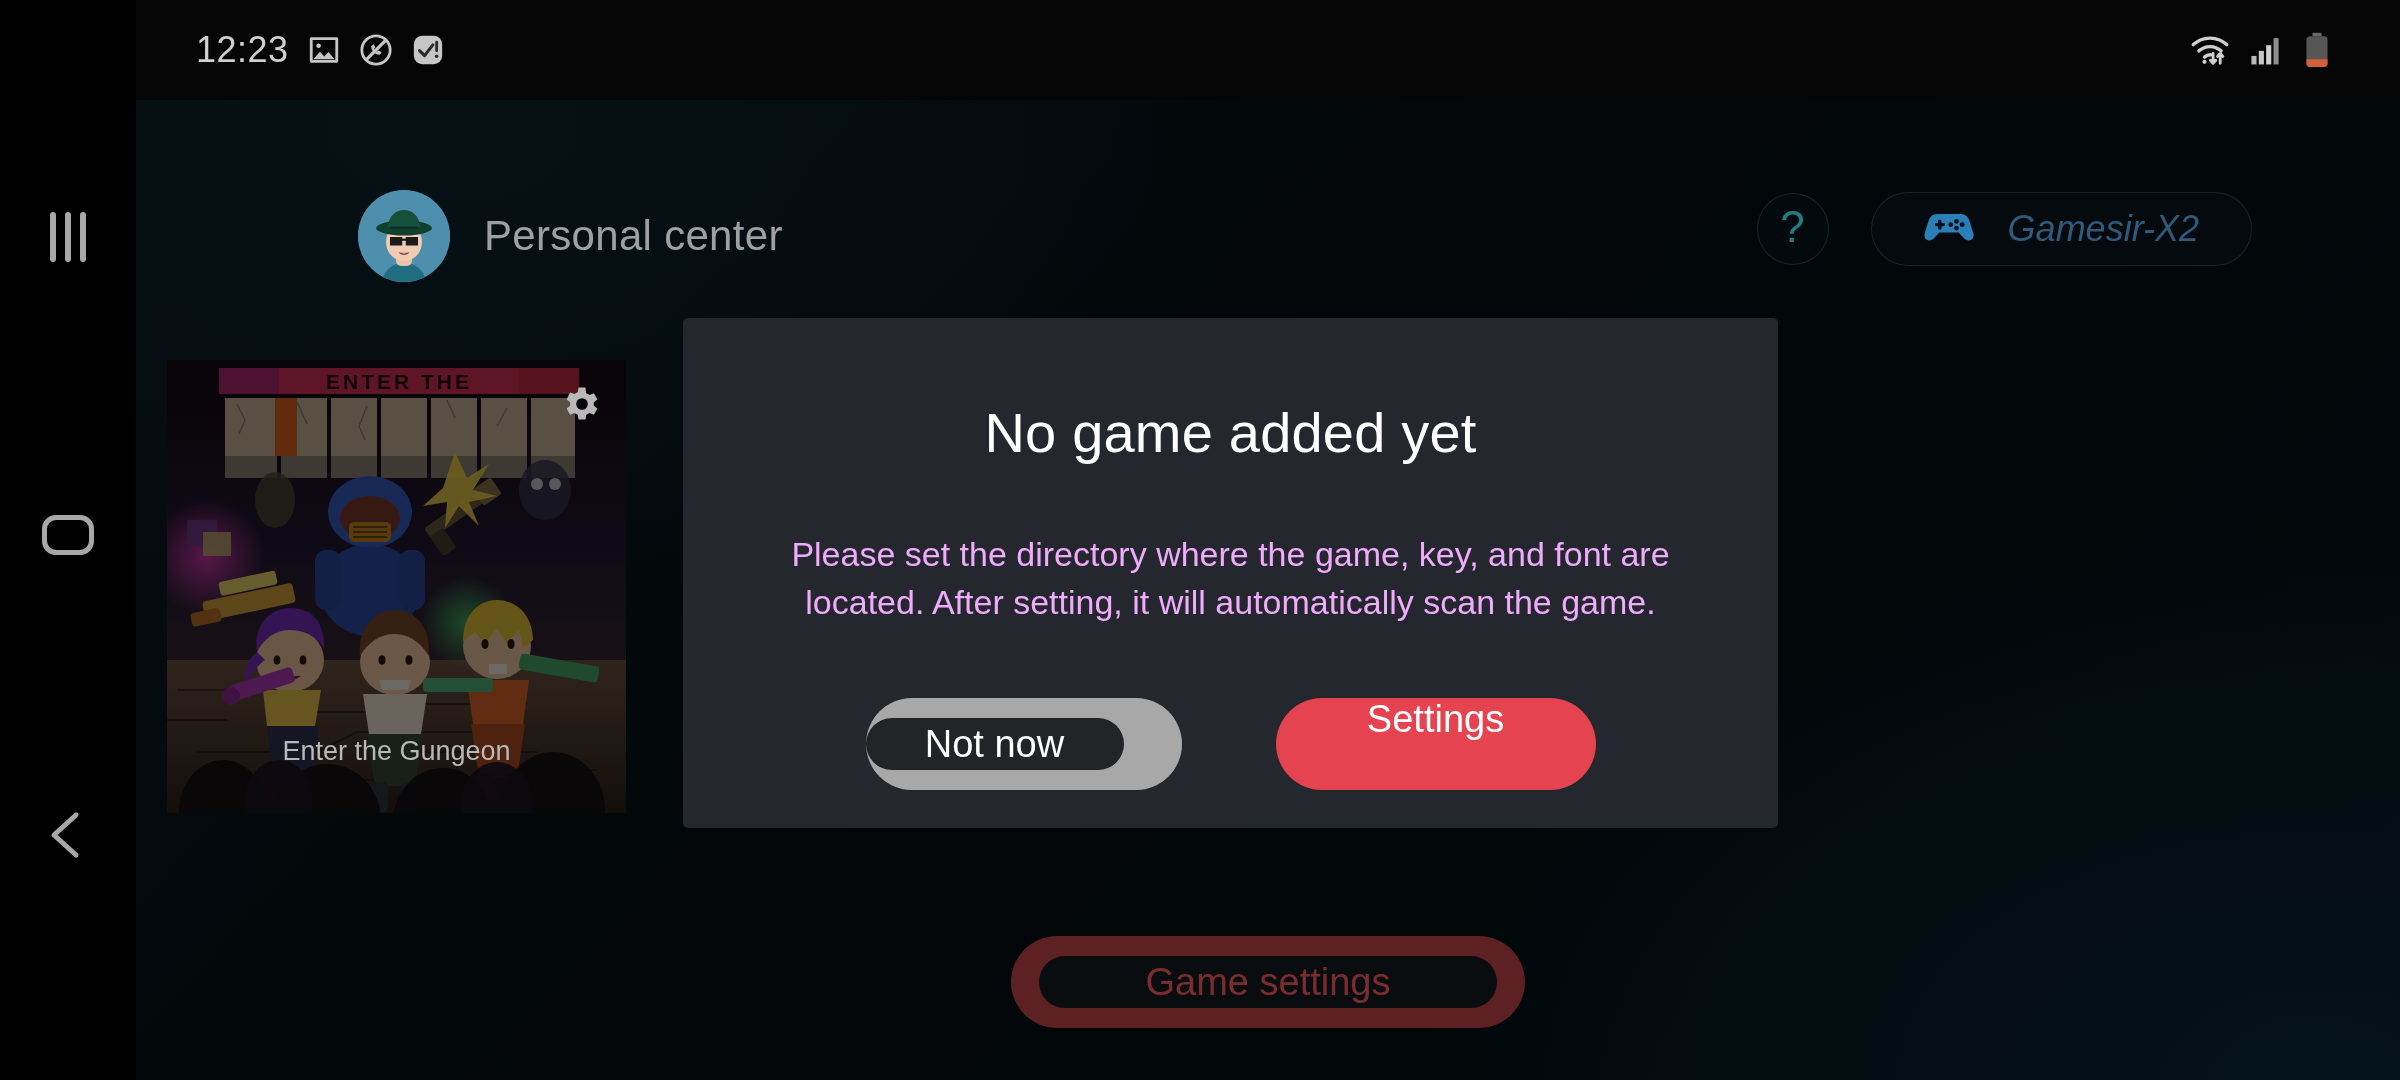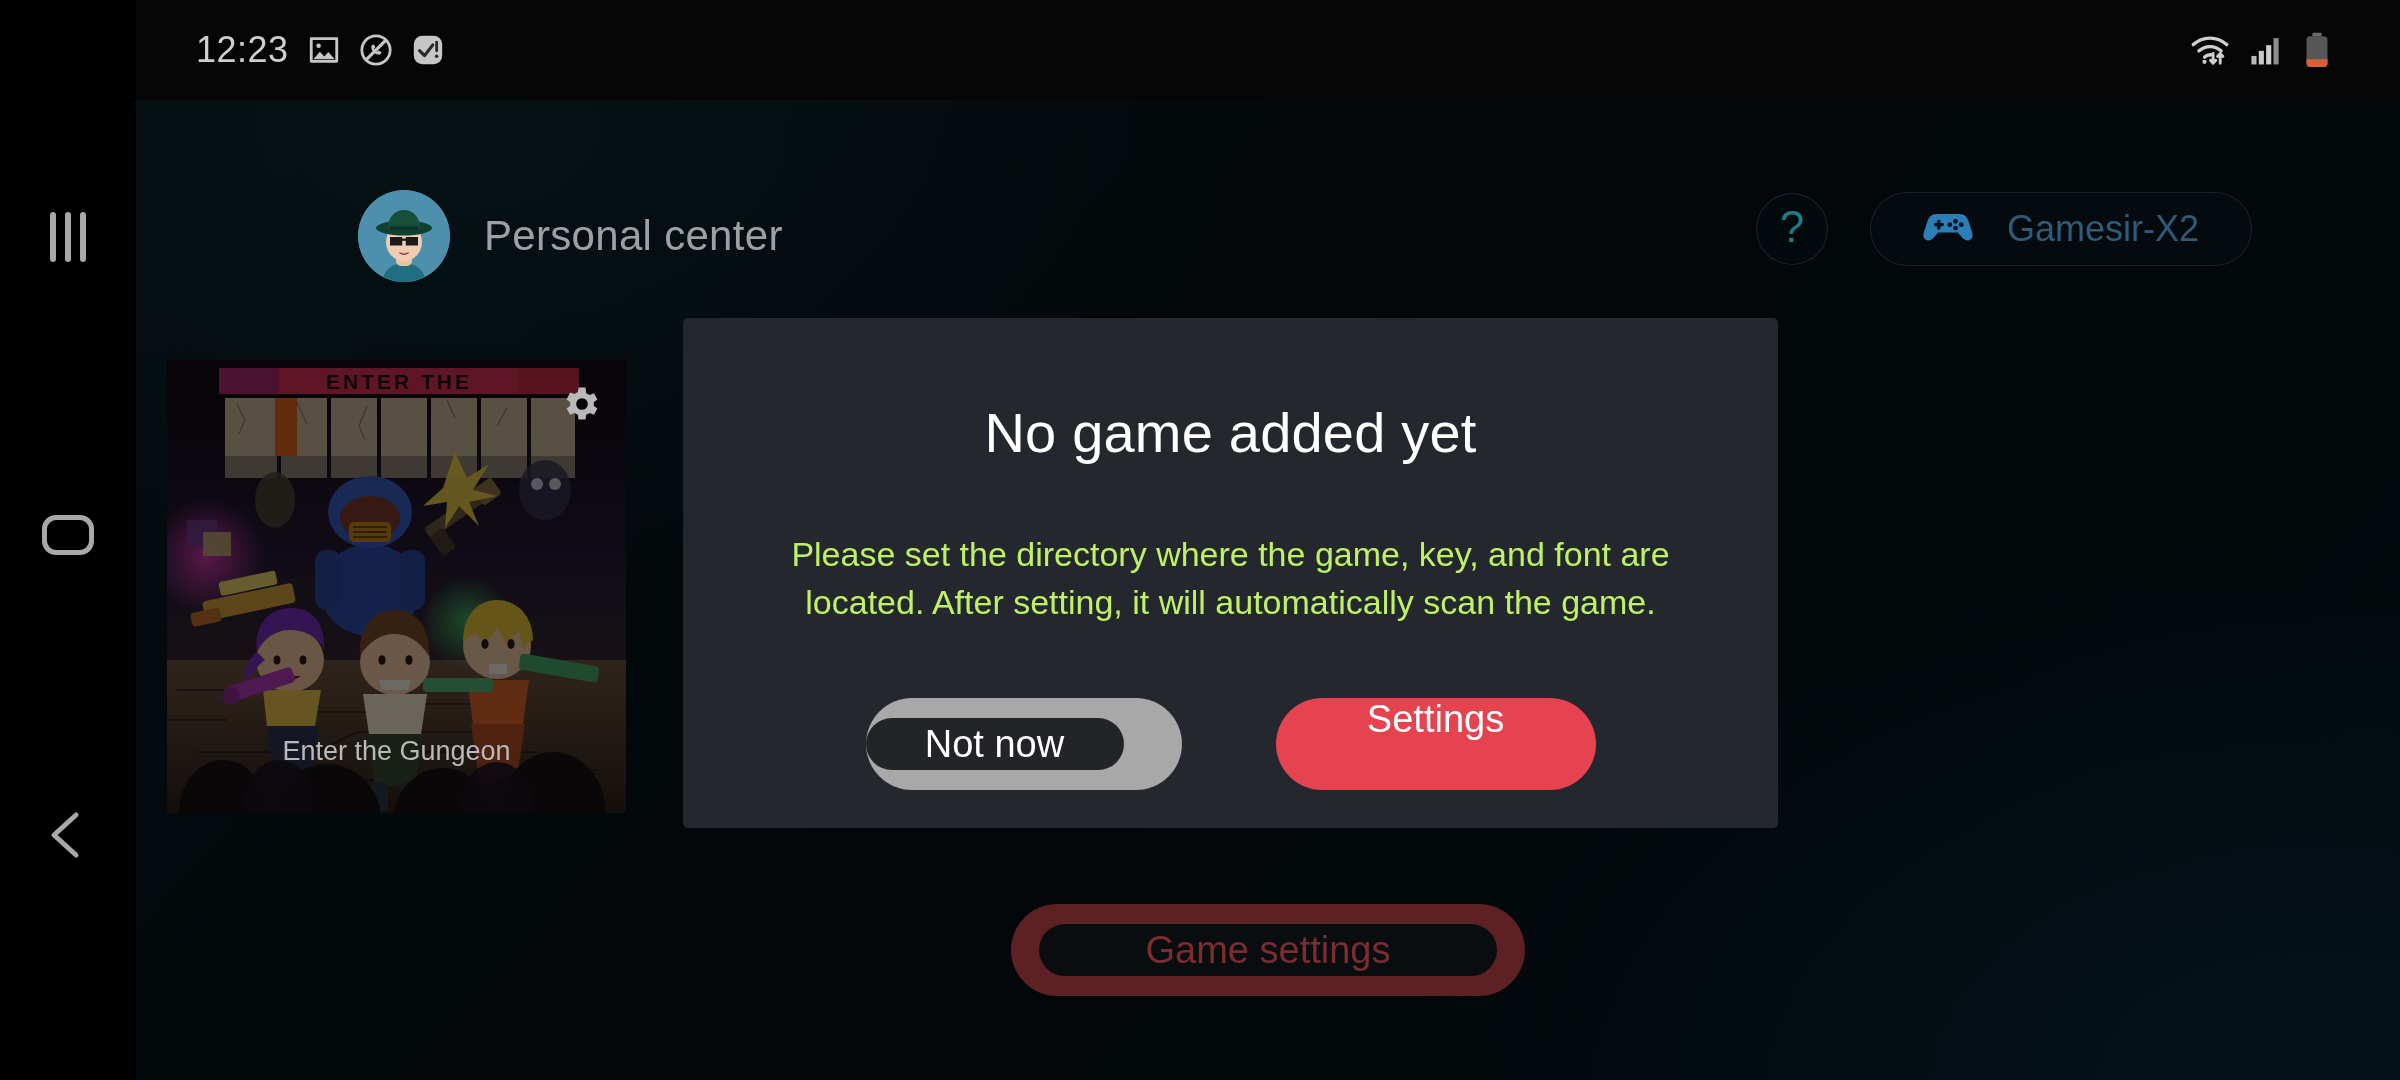"Gamesir-X2" #device-name { font-style: none -> italic }
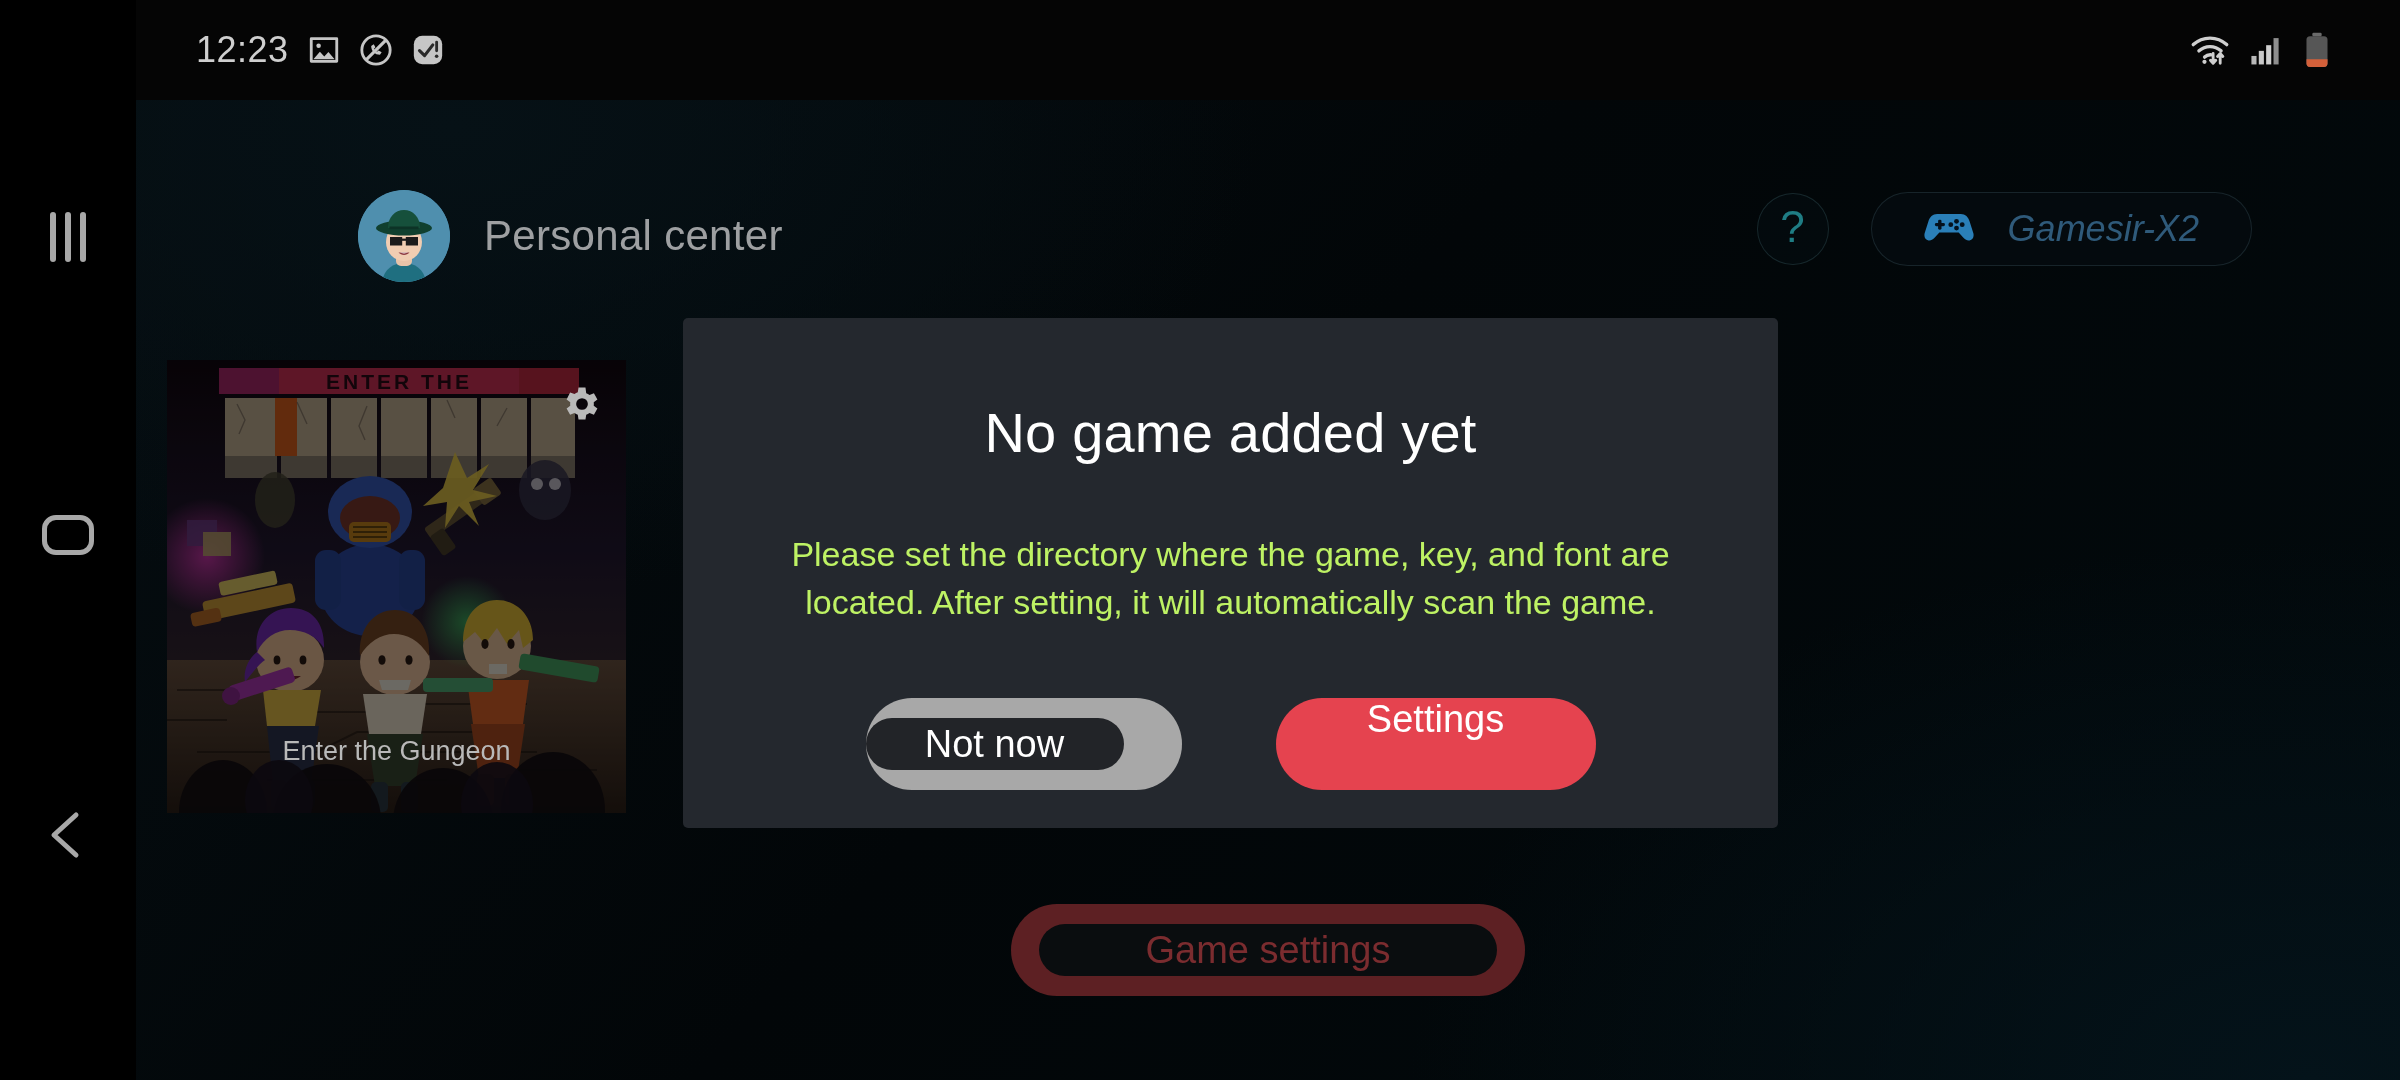"Please set the directory where" #dialog-message { color: #bef264 -> #f0abfc }
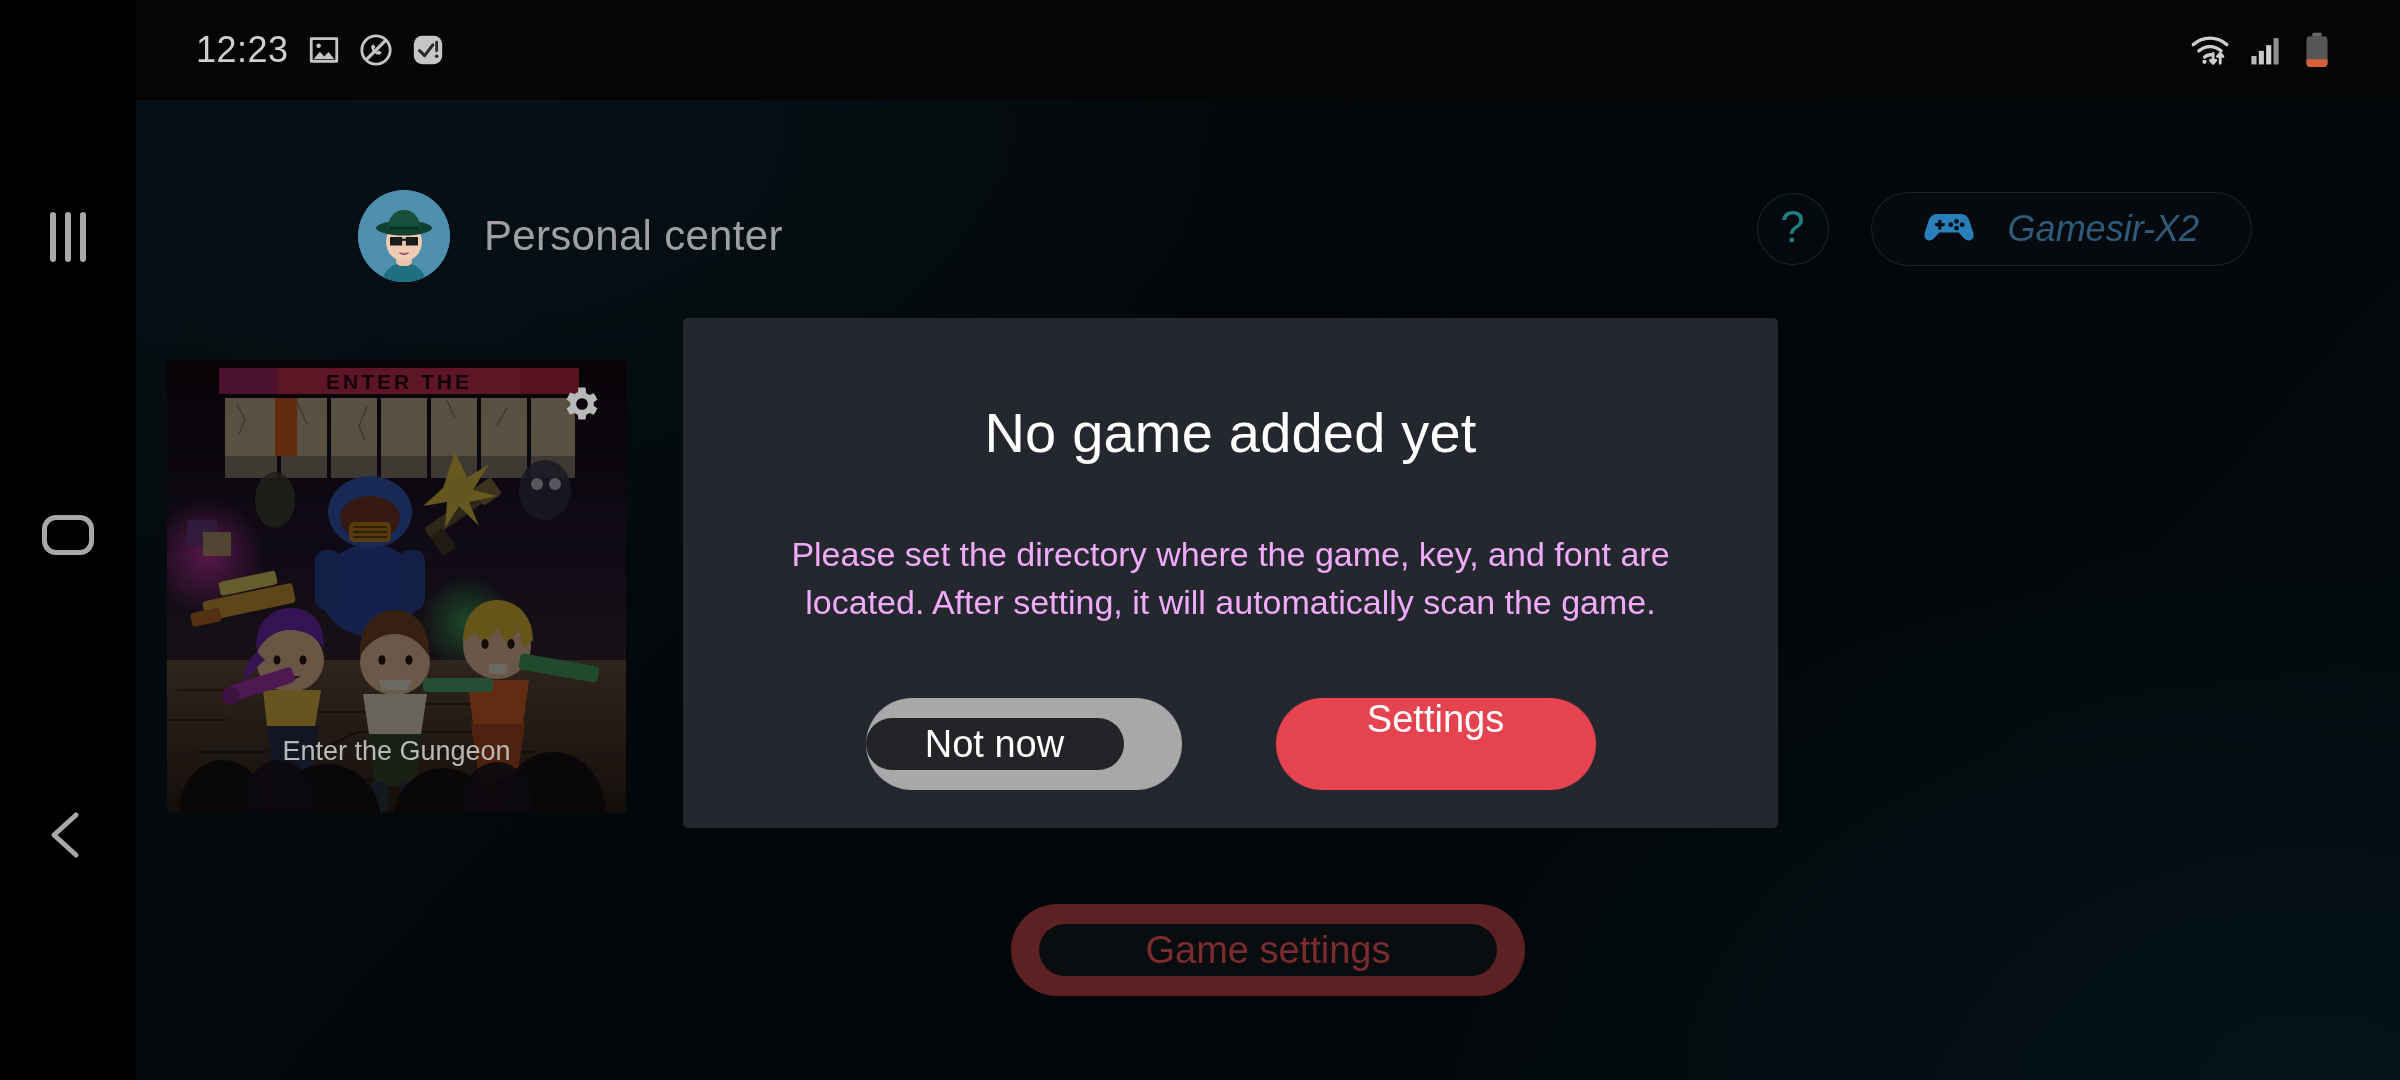"Game settings" #game-settings-button { top: 816px -> 848px }
